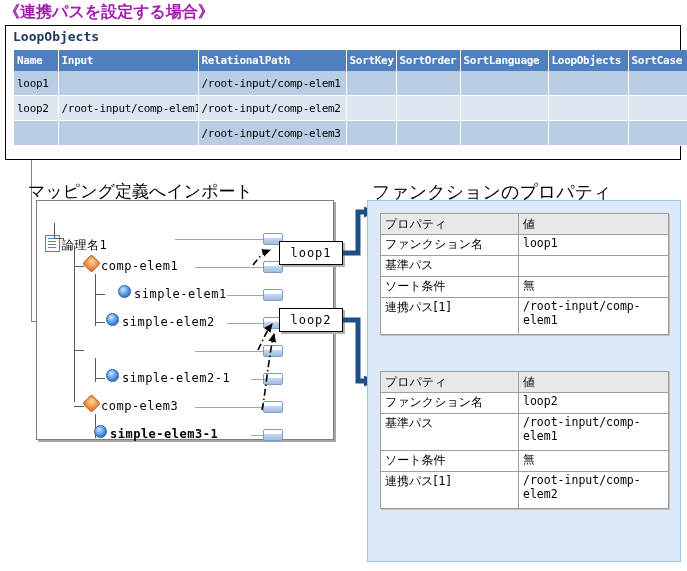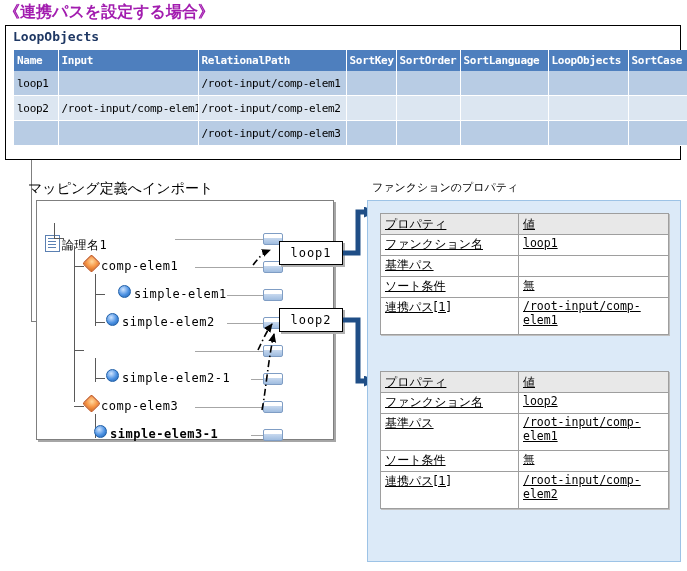"マッピング定義へインポート" #tree-label { font-size: 14px -> 17px }
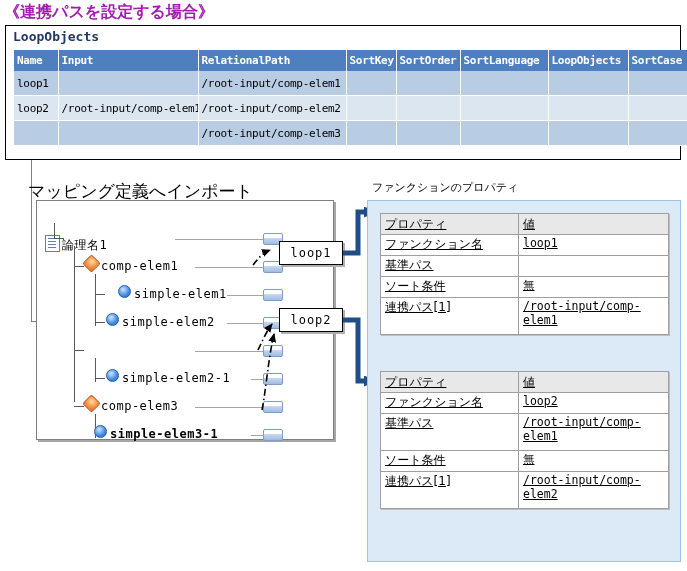"ファンクションのプロパティ" #props-label { font-size: 11px -> 18px }
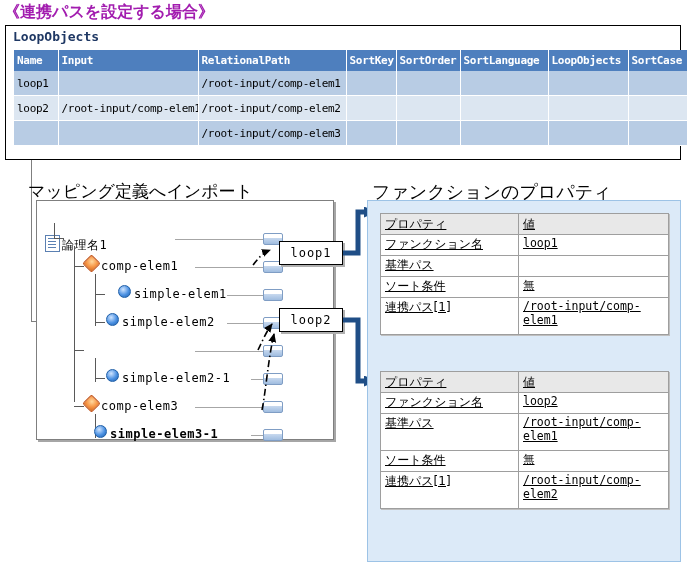"プロパティ" .prop-table { text-decoration: underline -> none }
